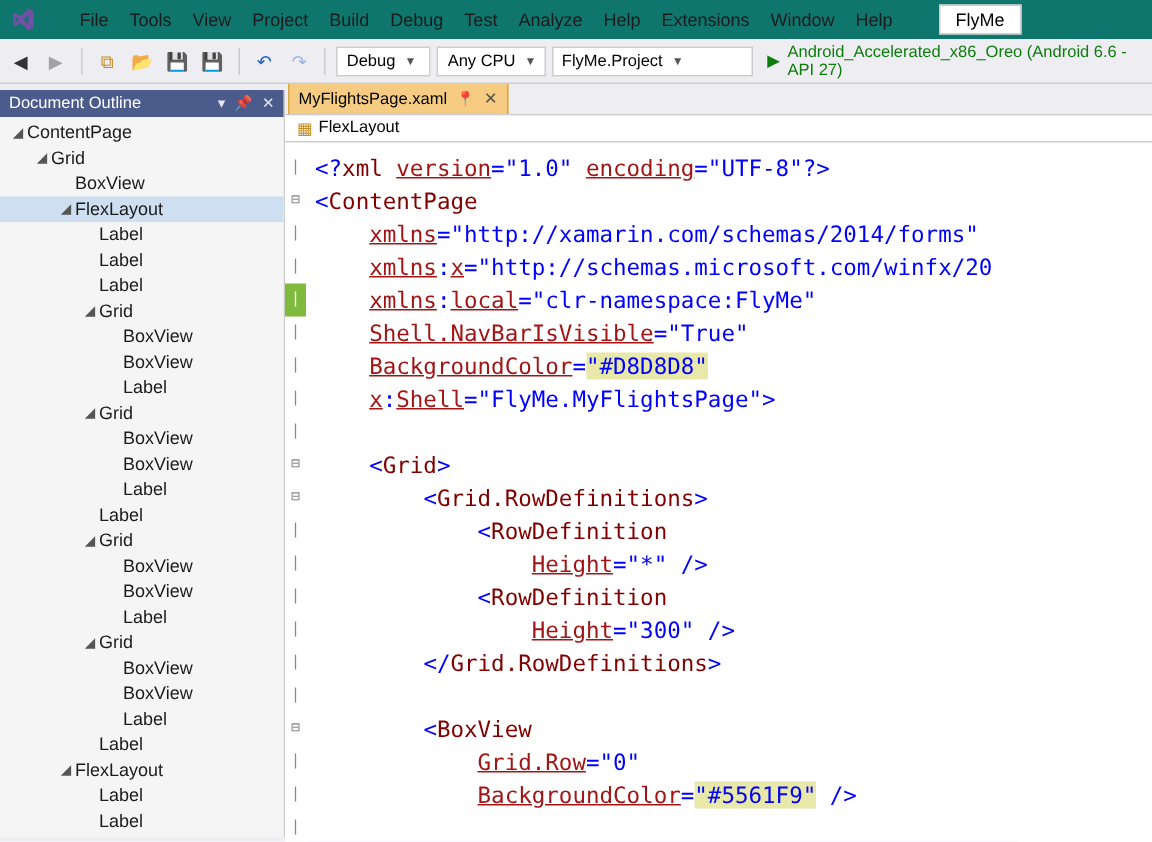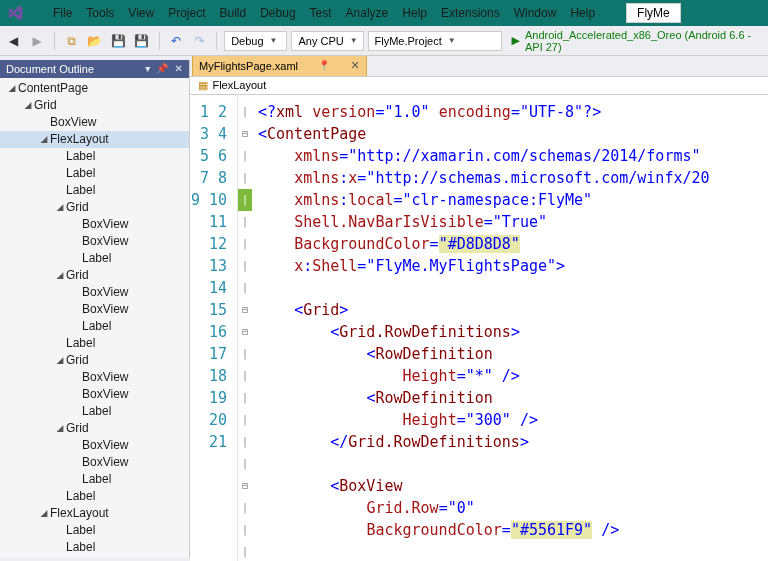"MyFlightsPage.xaml" .doc-tab { gap: 20px -> 6px }
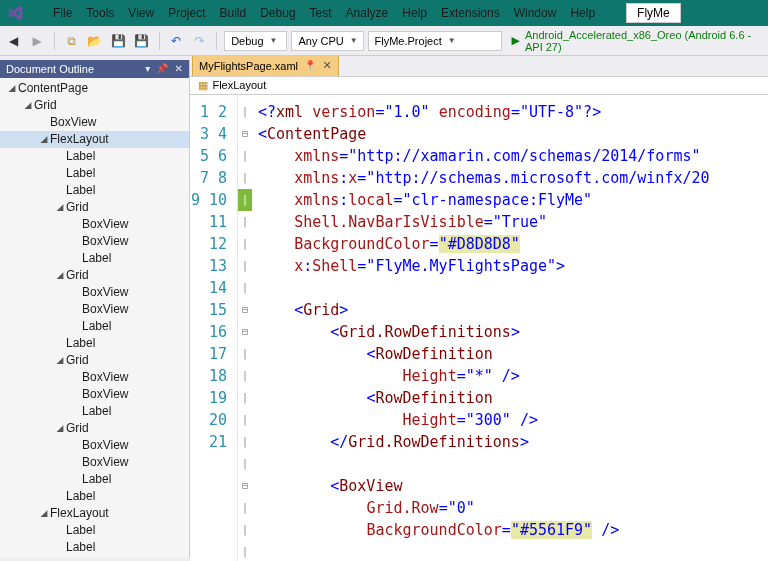"1 2 3 4 5" div.gutter { html: <div>1 2 3 4 5 6 7 8 9 10 11 12 13 14 15 16 17 18 19 20 21 </div> -> none }
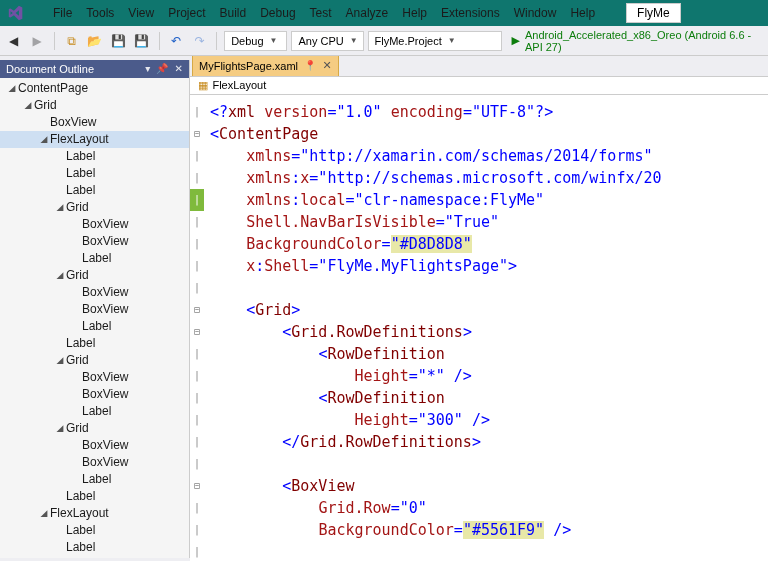"version" .t-red { text-decoration: none -> underline }
